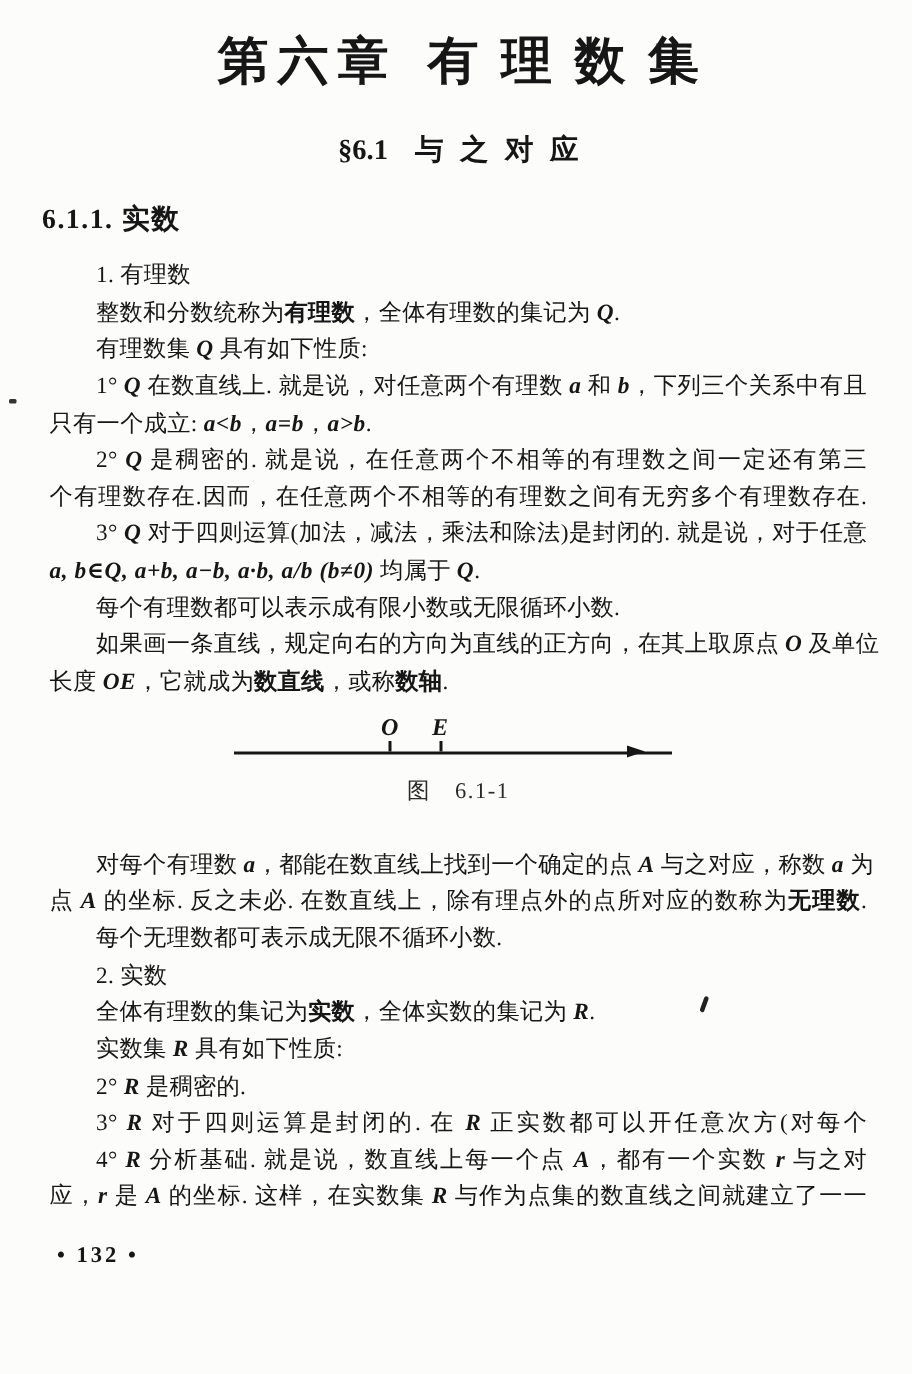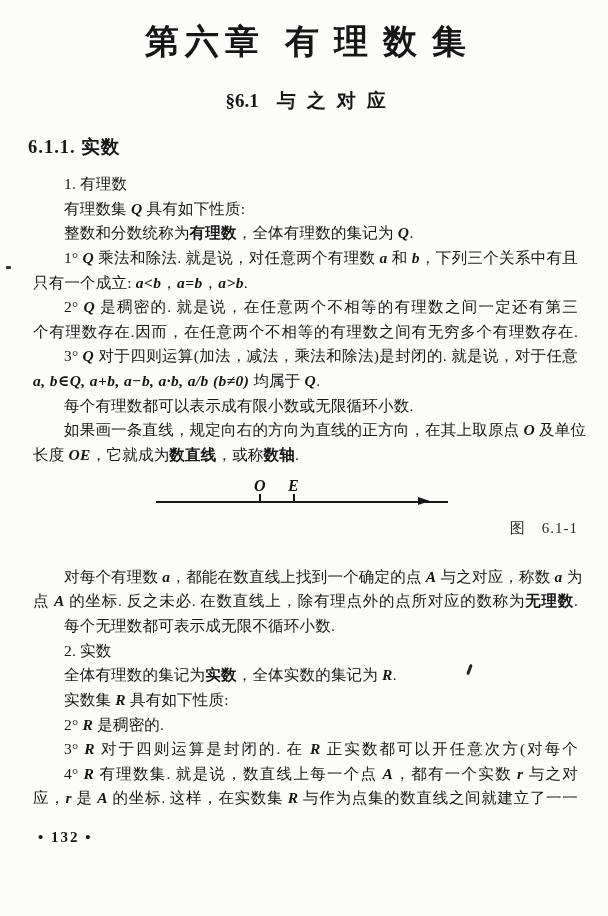"有理数集 Q 具有如下性质:" div.ln { order: before "整数和分数统称为有理数，全体有理数的集记为 Q." -> after "整数和分数统称为有理数，全体有理数的集记为 Q." }
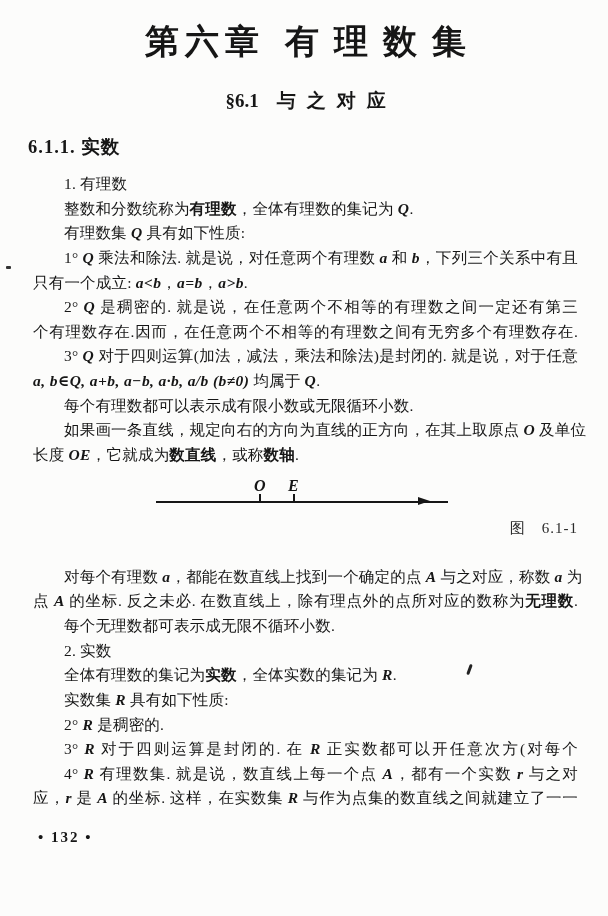"乘法和除法. 就是说，对任意两个有理数" span.seg-n { text: 乘法和除法 -> 在数直线上 }
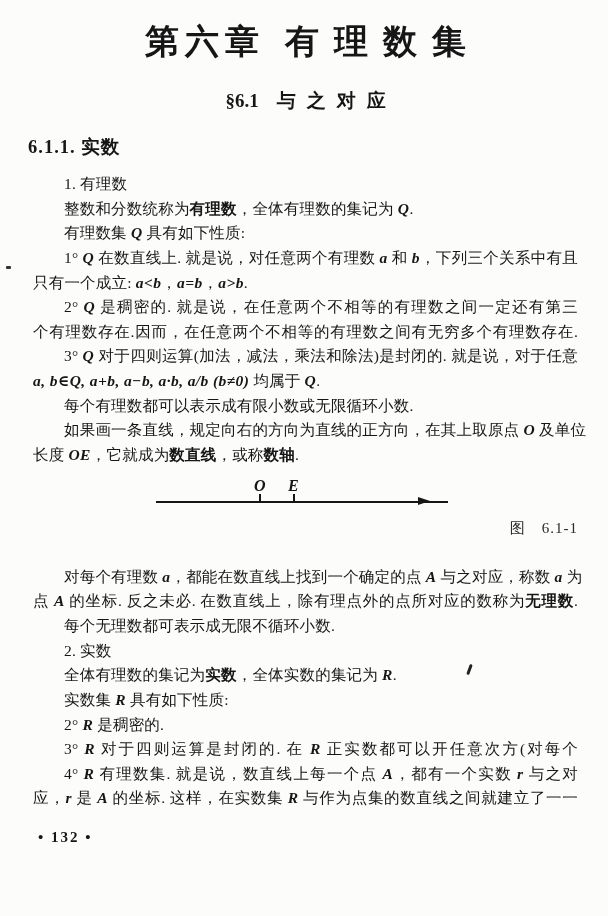"图 6.1-1" .fig-caption { text-align: right -> center }
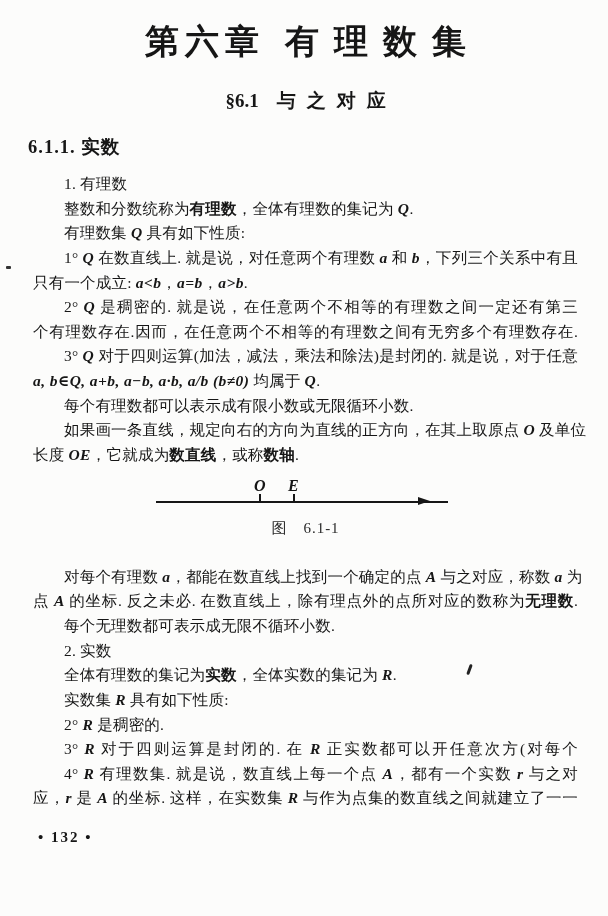"有理数集. 就是说，数直线上每一个点" span.seg-n { text: 有理数集 -> 分析基础 }
